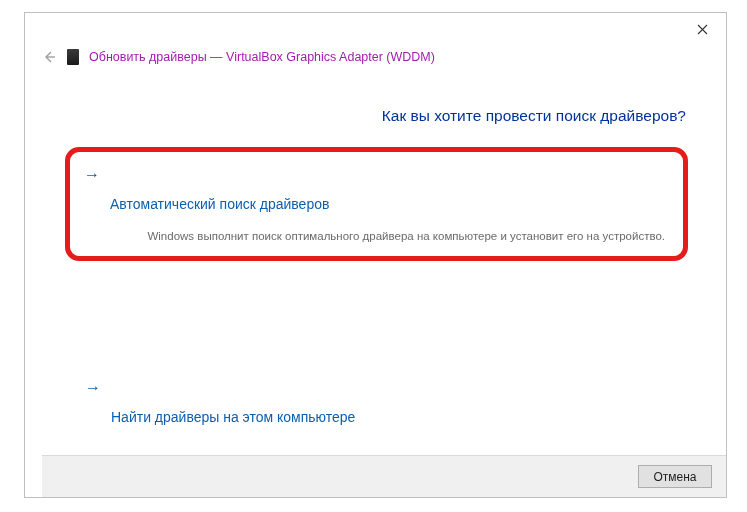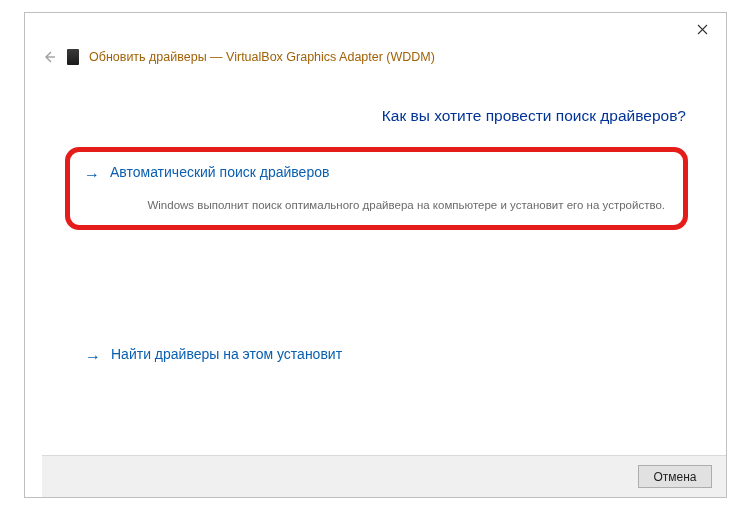"Обновить драйверы — VirtualBox Graphics" .window-title { color: #a16207 -> #a21caf }
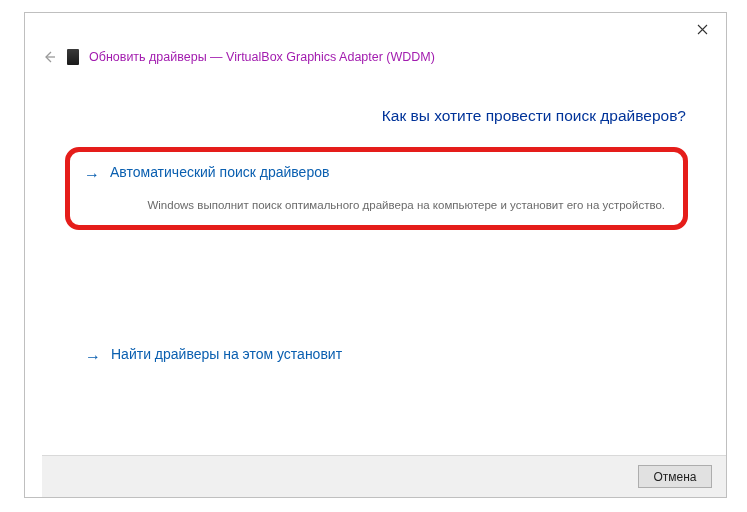"Автоматический поиск драйверов" .opt-title { margin-top: none -> 32px }
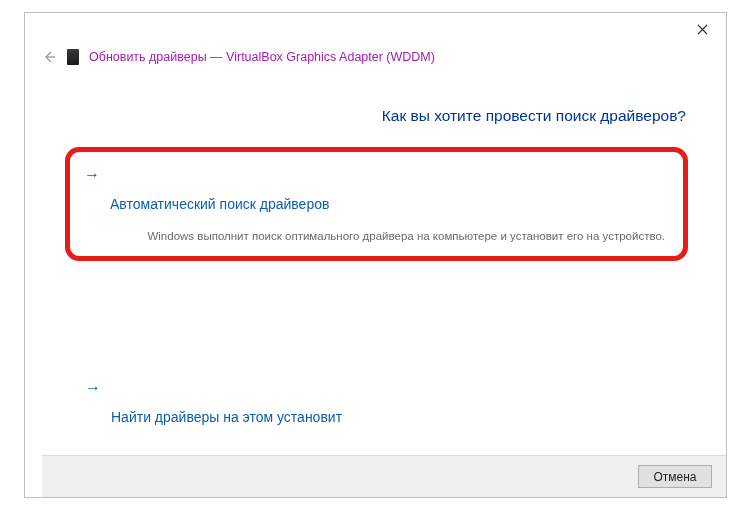"Найти драйверы на этом установит" span.opt-title { text: установит -> компьютере }
